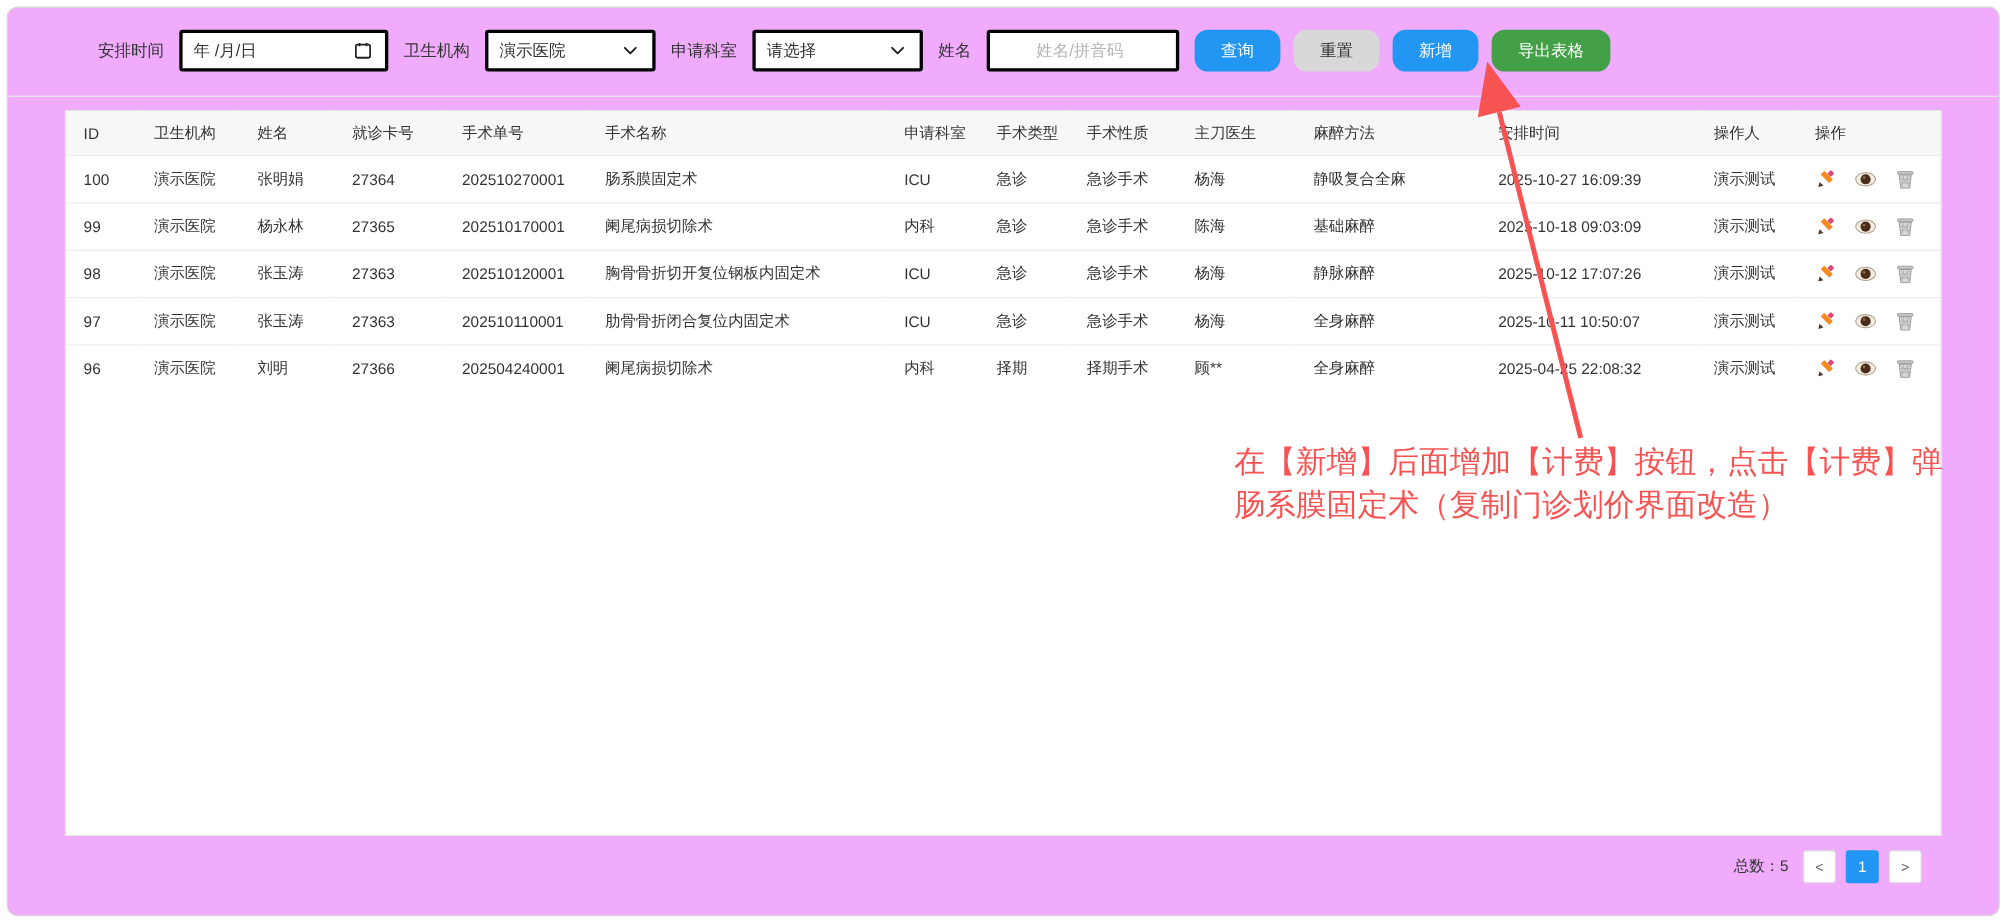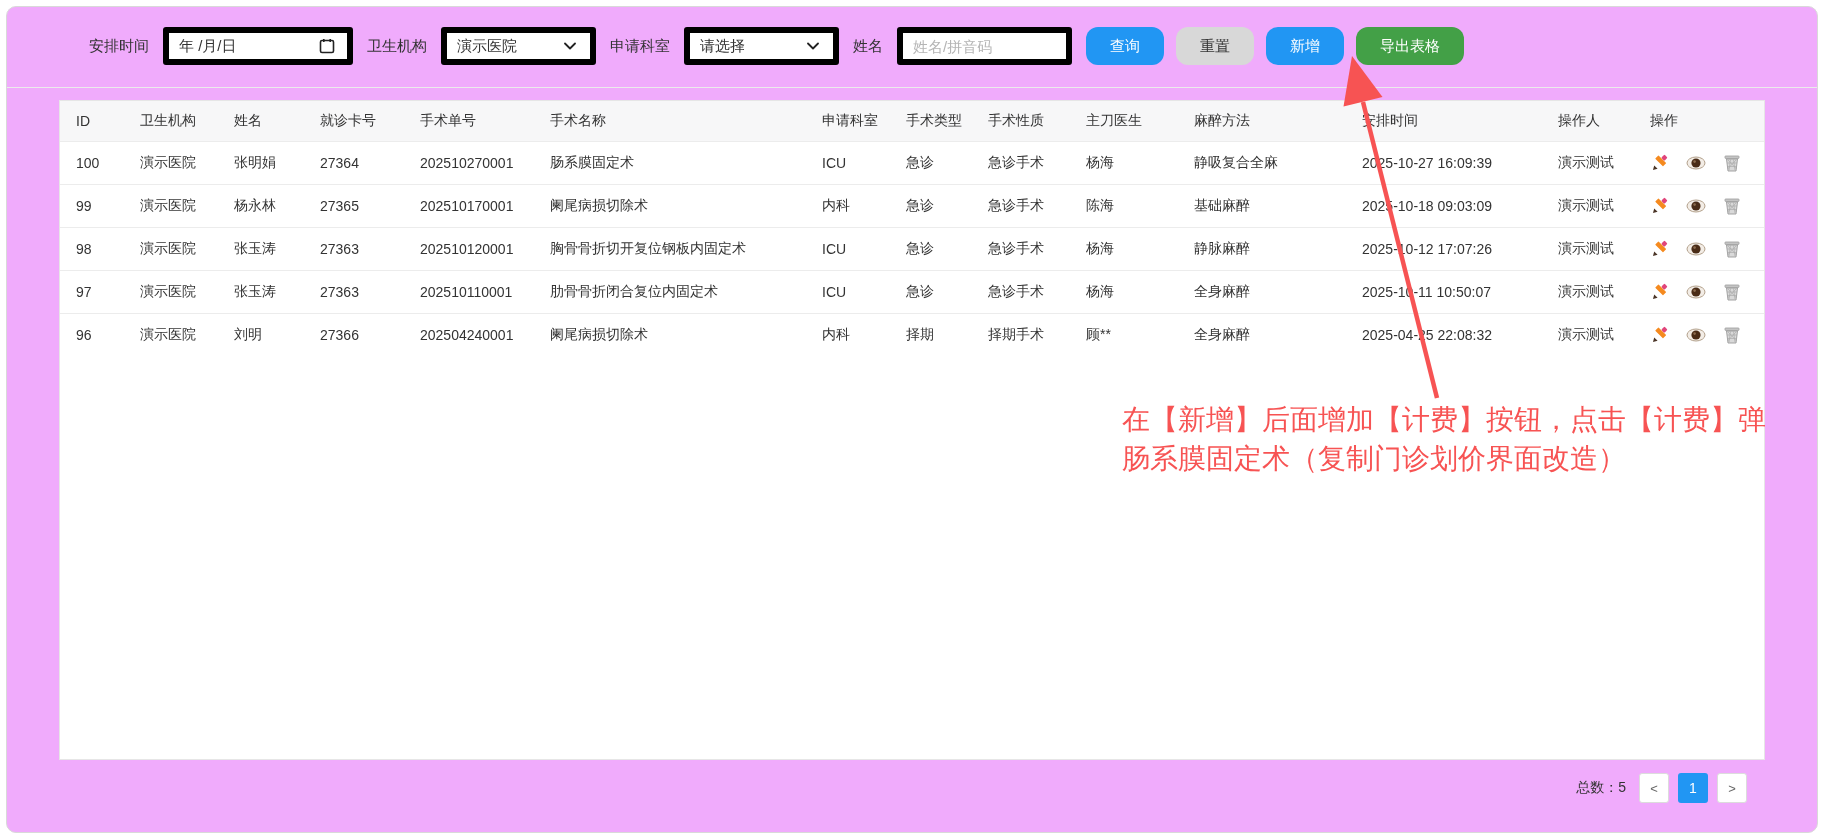"年 /月/日" .ctrl { border: 6px solid #000000 -> 3px solid #000000 }
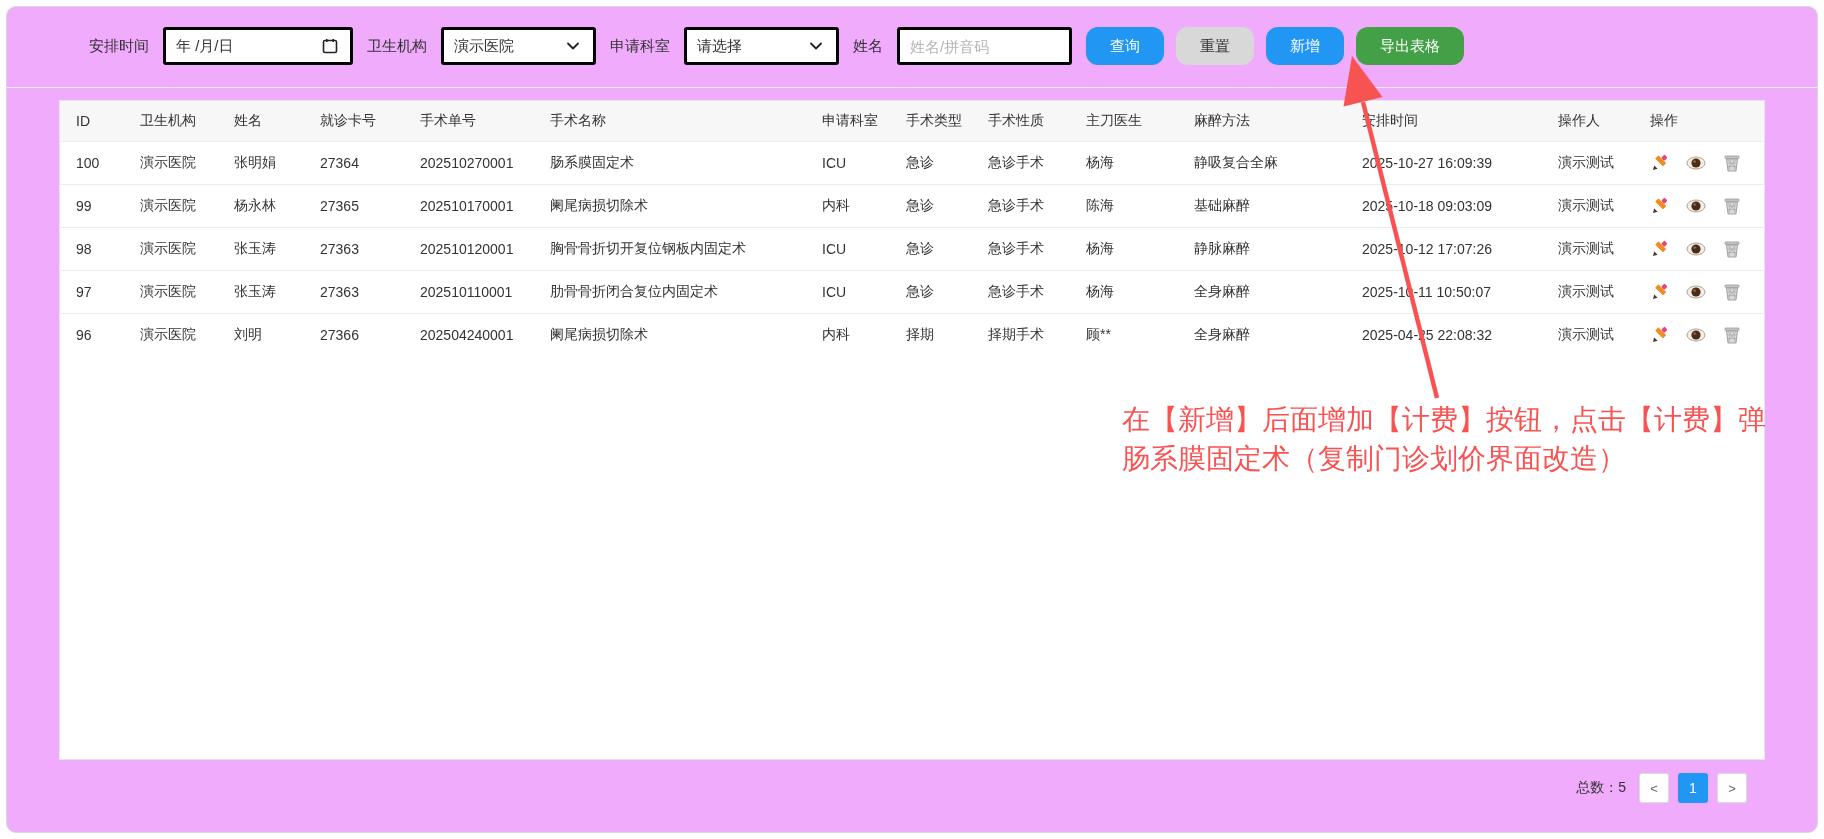"姓名/拼音码" .text-input input { margin-left: none -> 32px }
